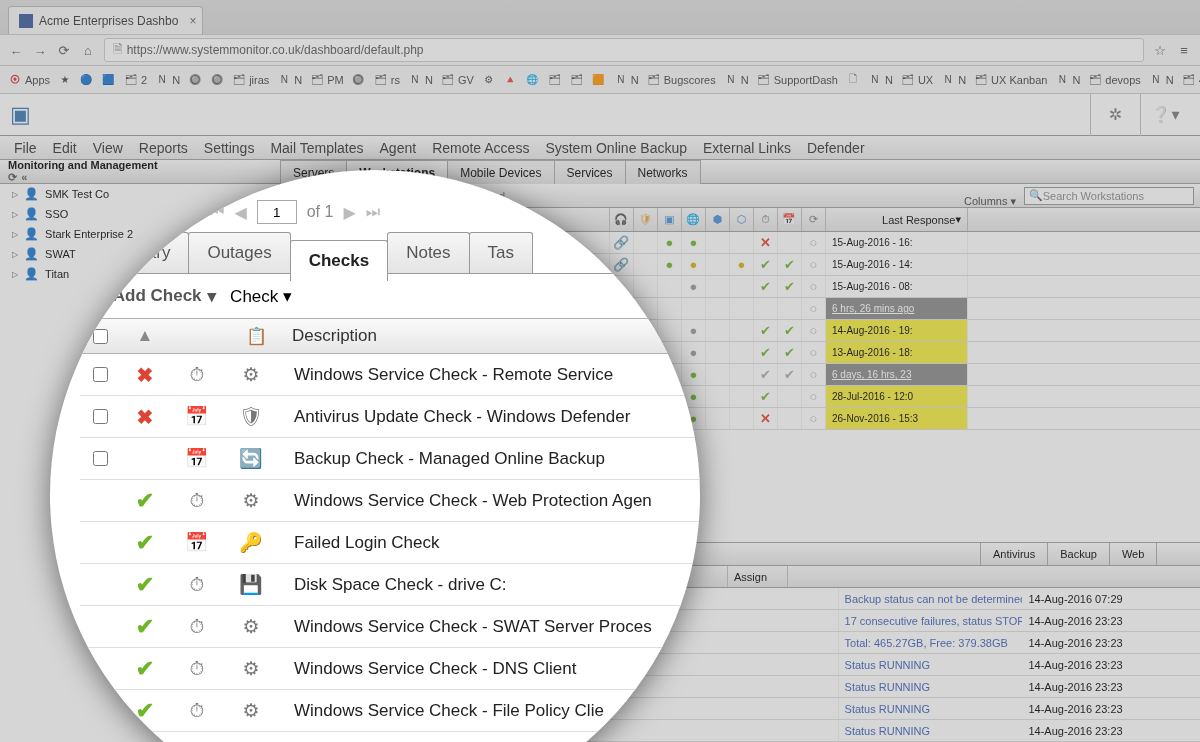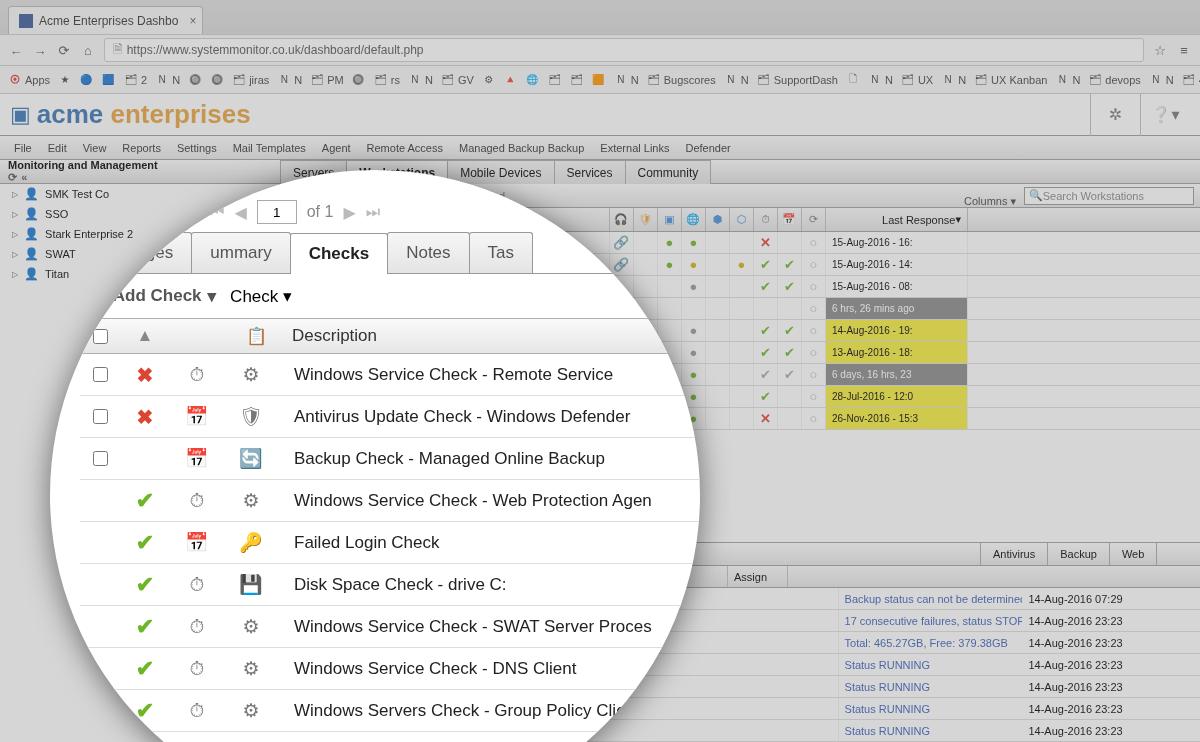"acme enterprises" span.logo { html: <span><span>acme </span><span>enterprises</span></span> -> none }
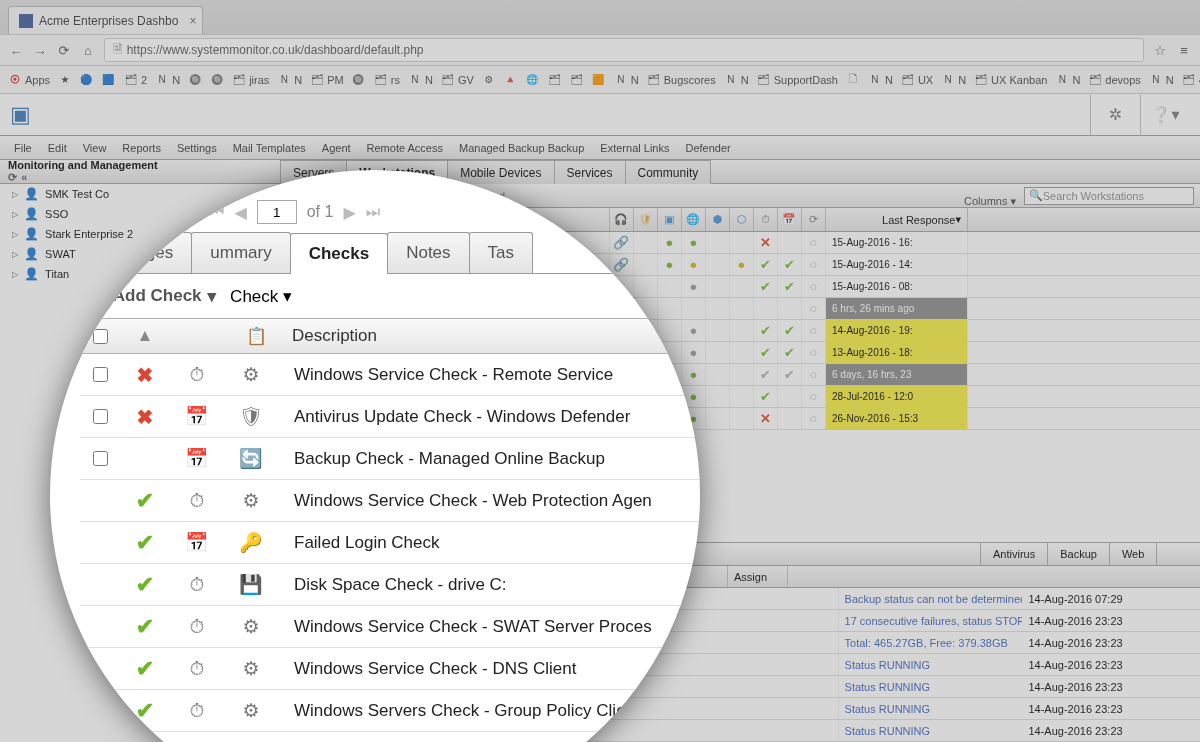"File" .app-menu { font-size: 11px -> 14px }
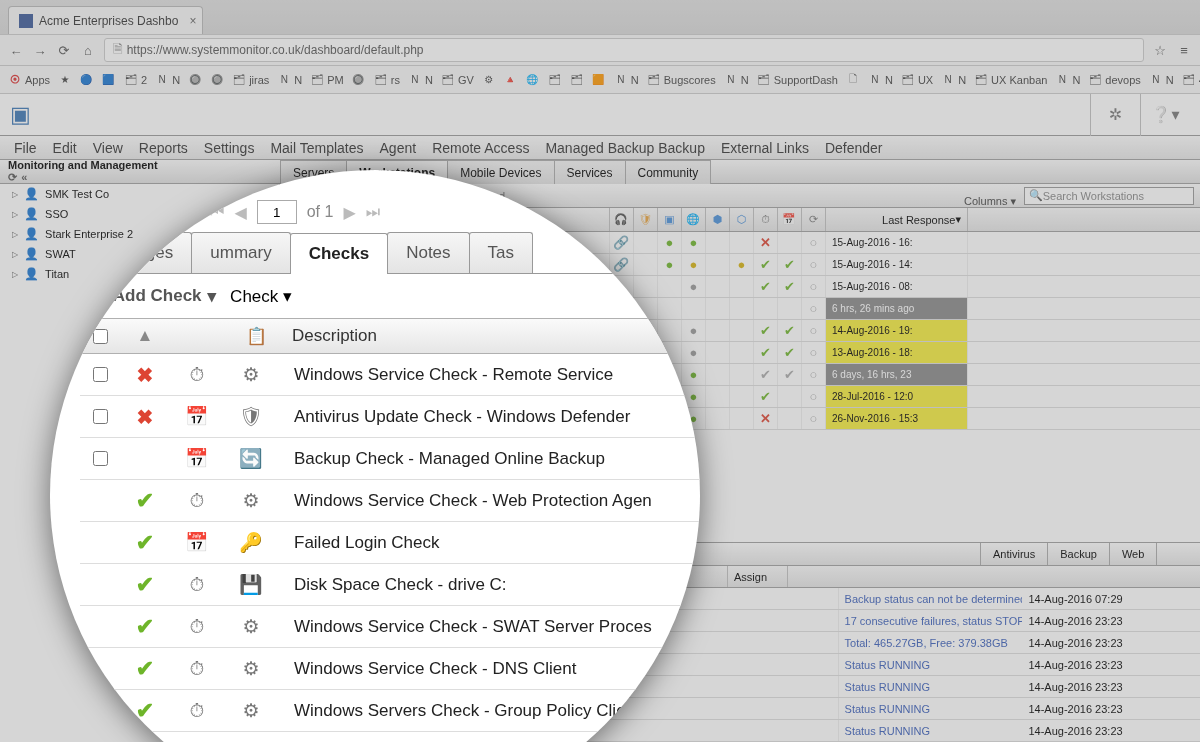"Managed Backup Backup" span { text: Managed Backup -> System Online }
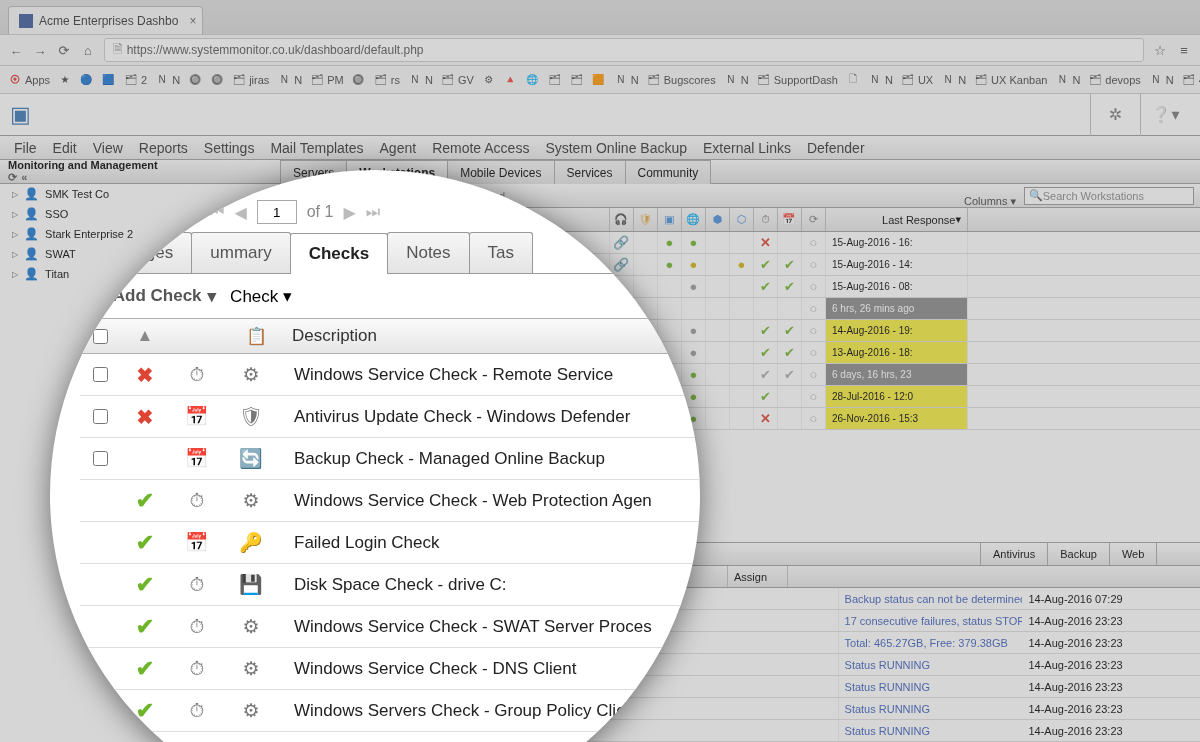"Community" div.vtab { text: Community -> Networks }
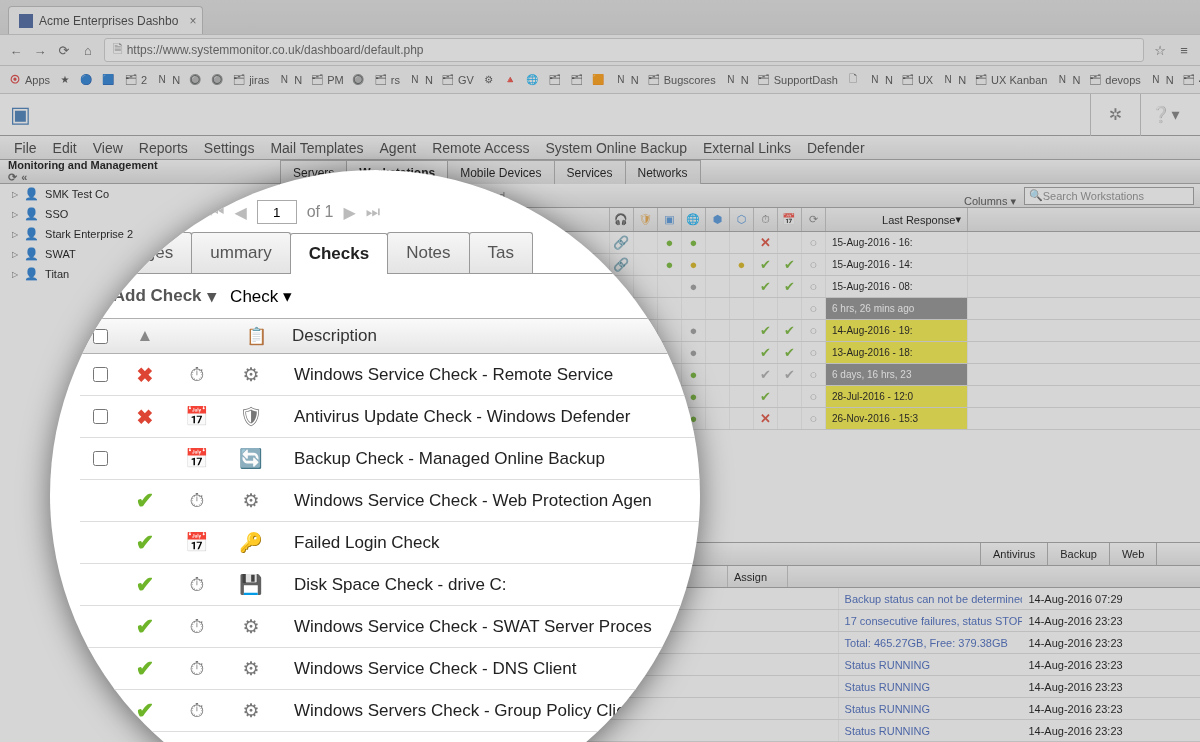"Outages" div.mtab { order: before "ummary" -> after "ummary" }
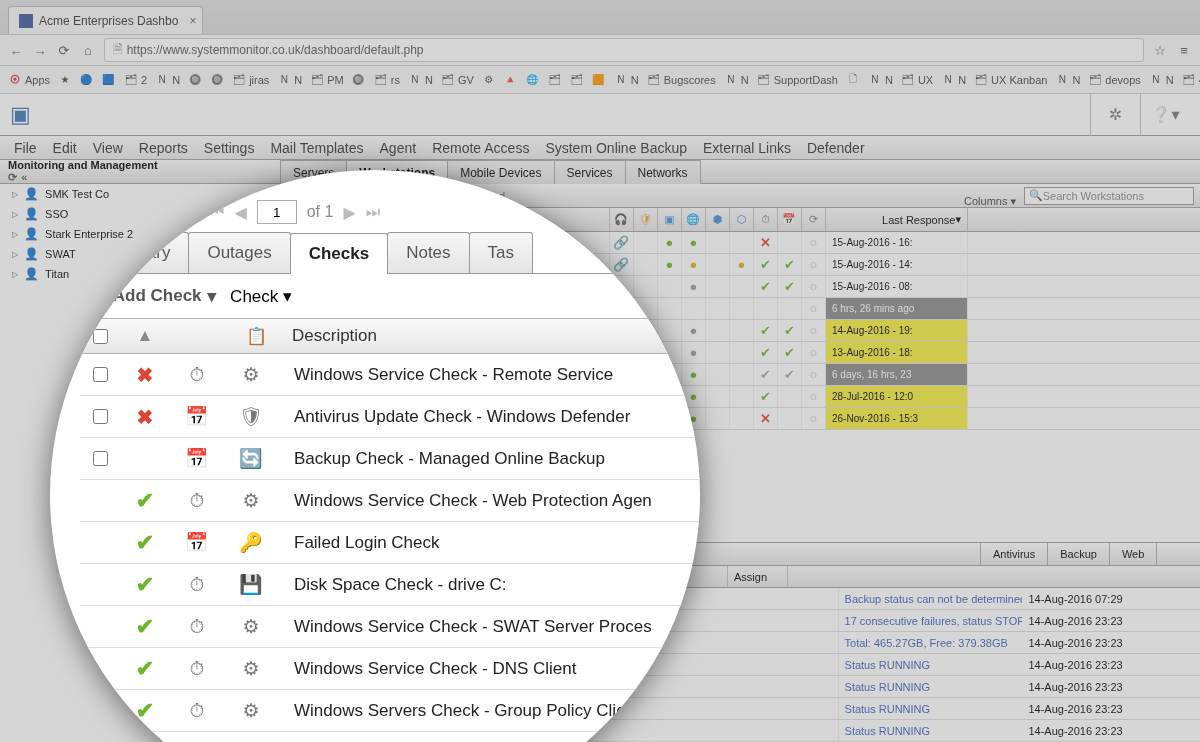"Checks" .mtab.active { top: 1px -> 8px }
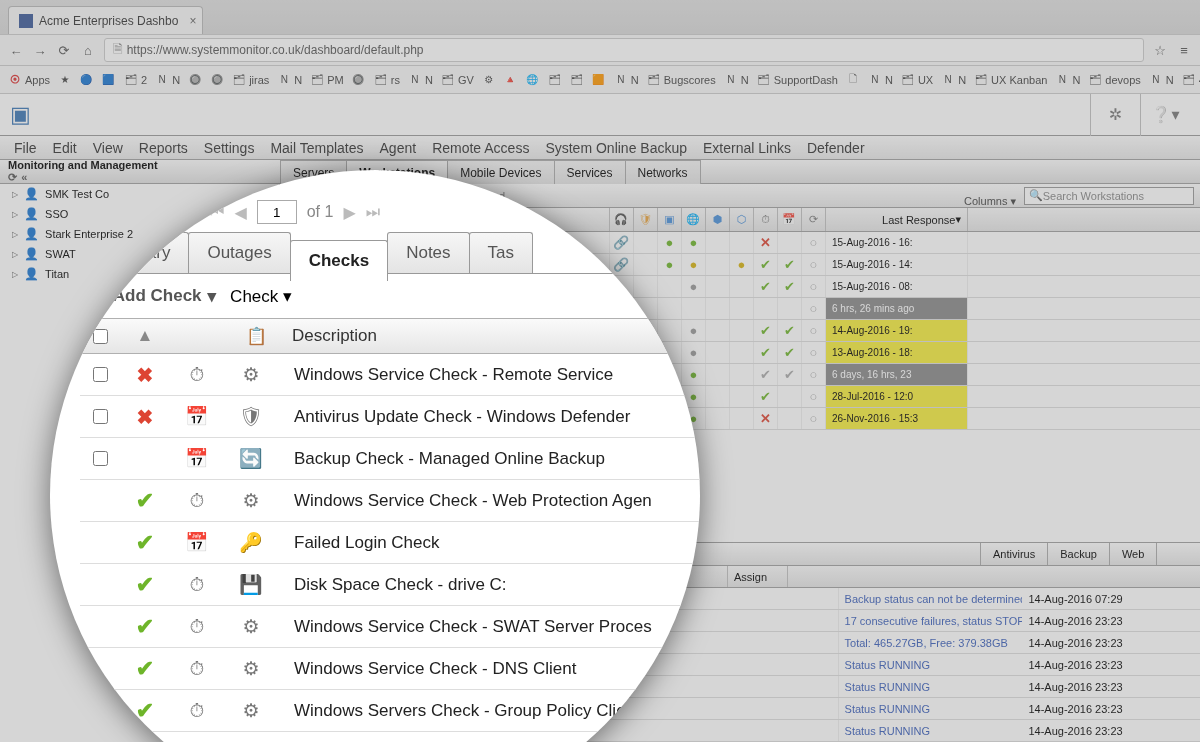"6 hrs, 26 mins ago" .grey-bg { text-decoration: none -> underline }
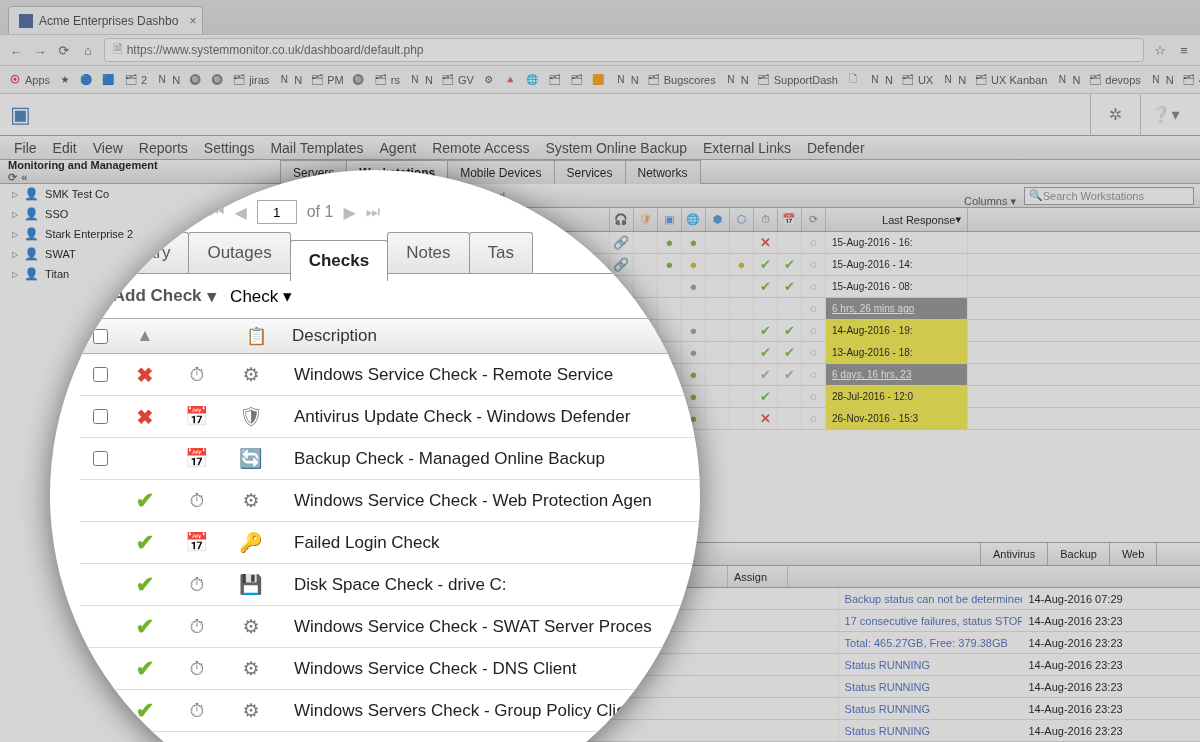"Windows Servers Check - Group" div.mr-desc { text: Servers Check - Group -> Service Check - File }
